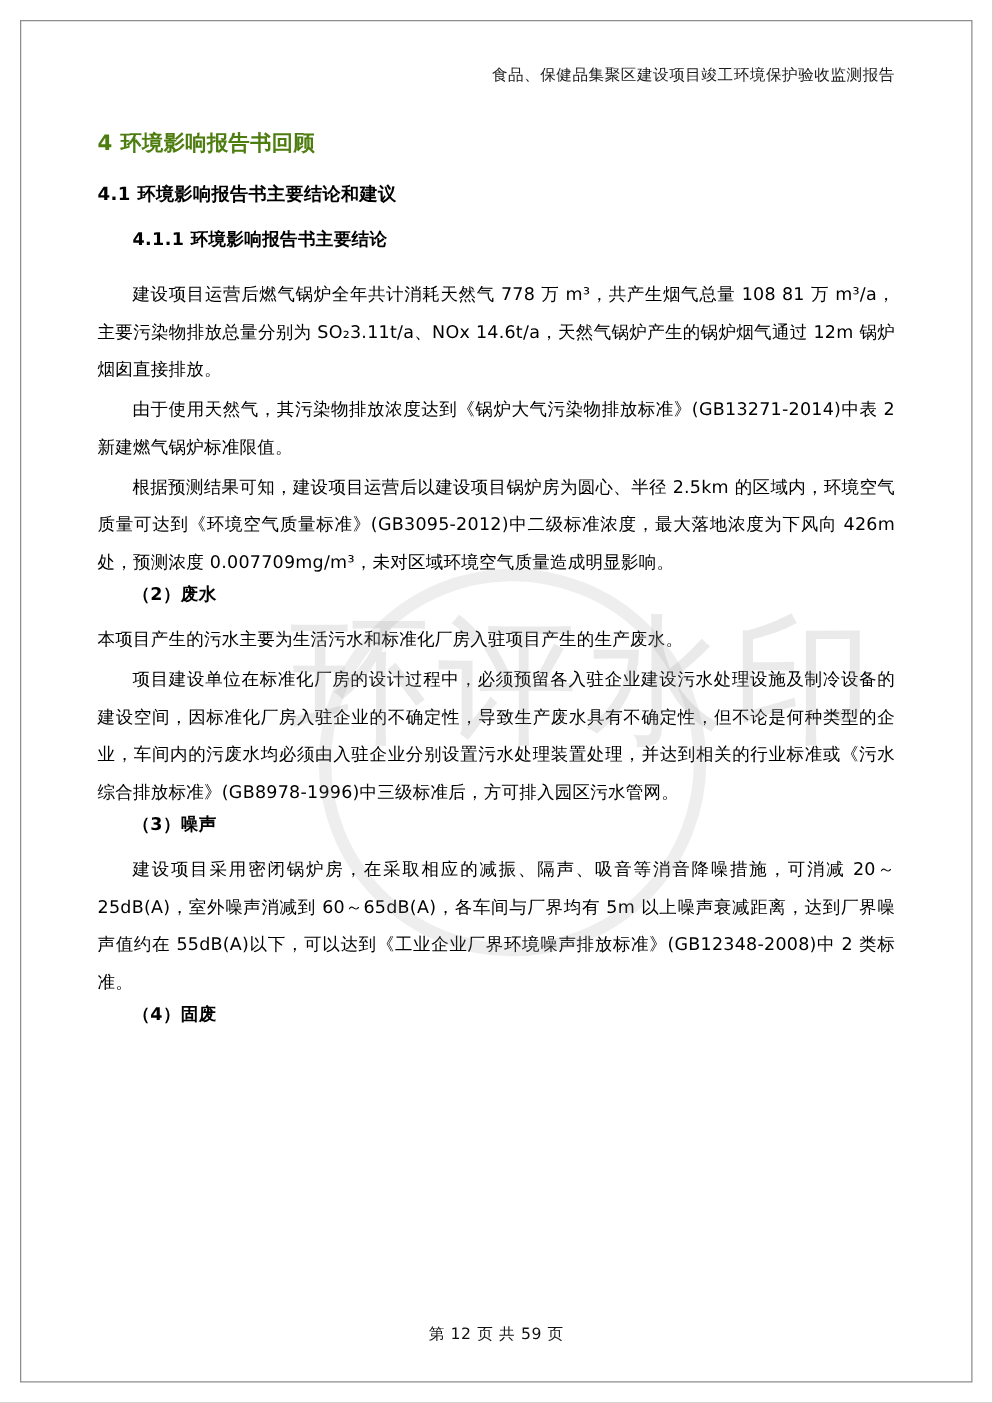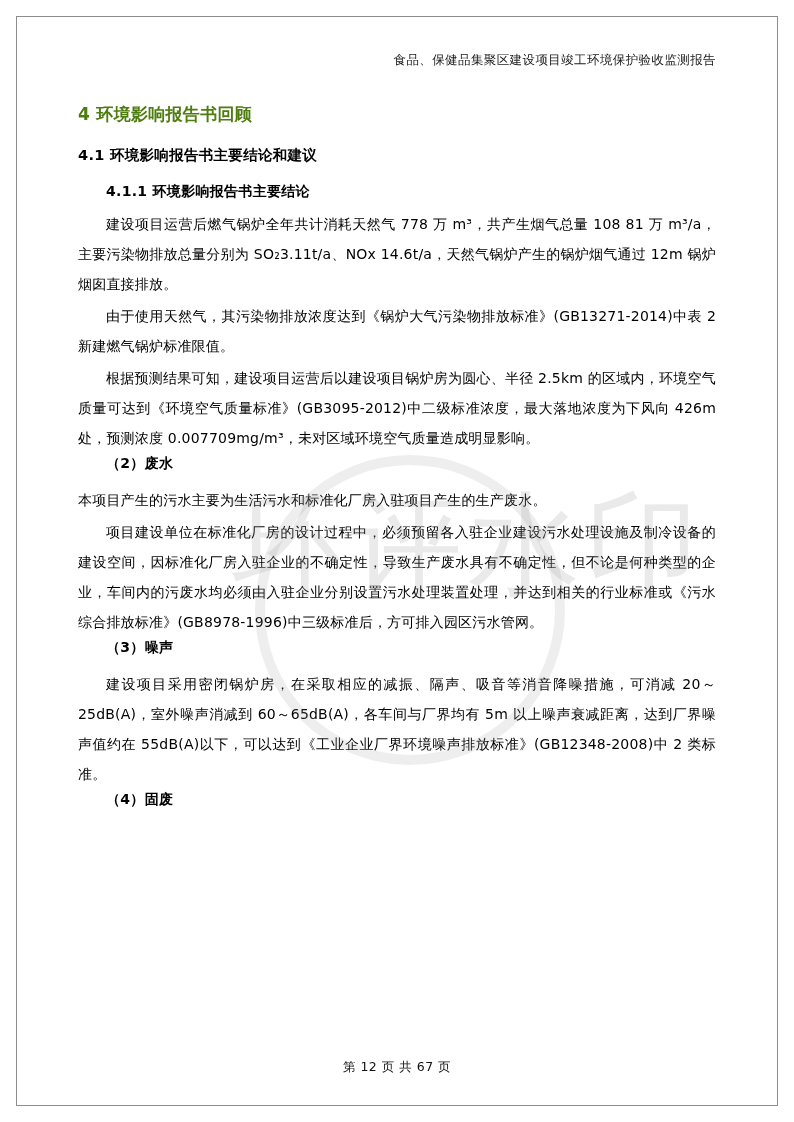"4.1.1 环境影响报告书主要结论" h3.sec { margin: 0 0 8px 0 -> 0 0 20px 0 }
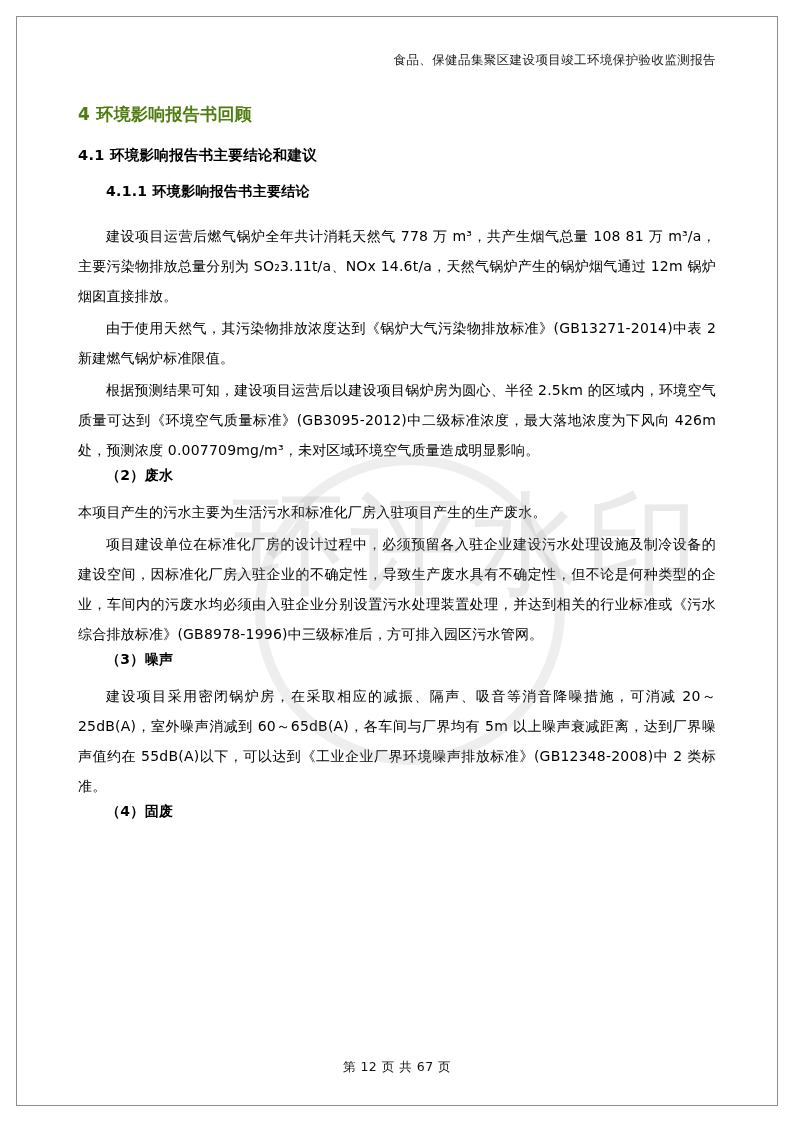"第 12 页 共 67" div.footer { text: 67 -> 59 }
